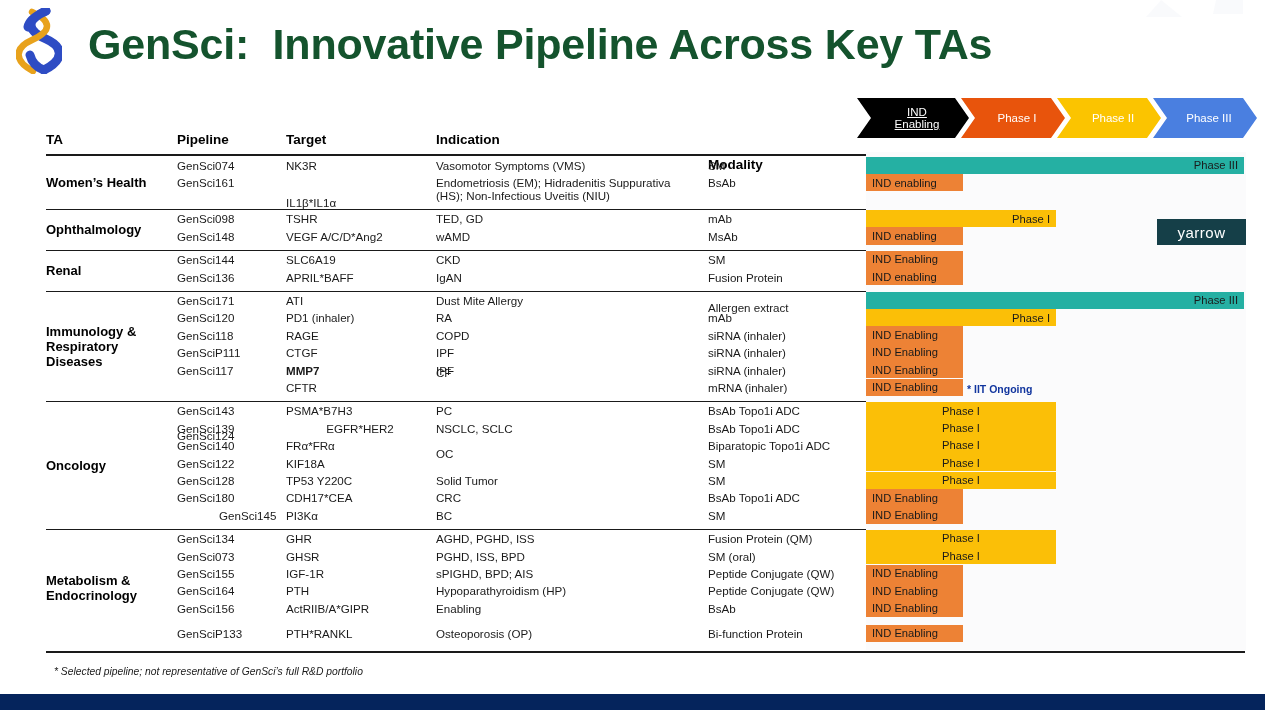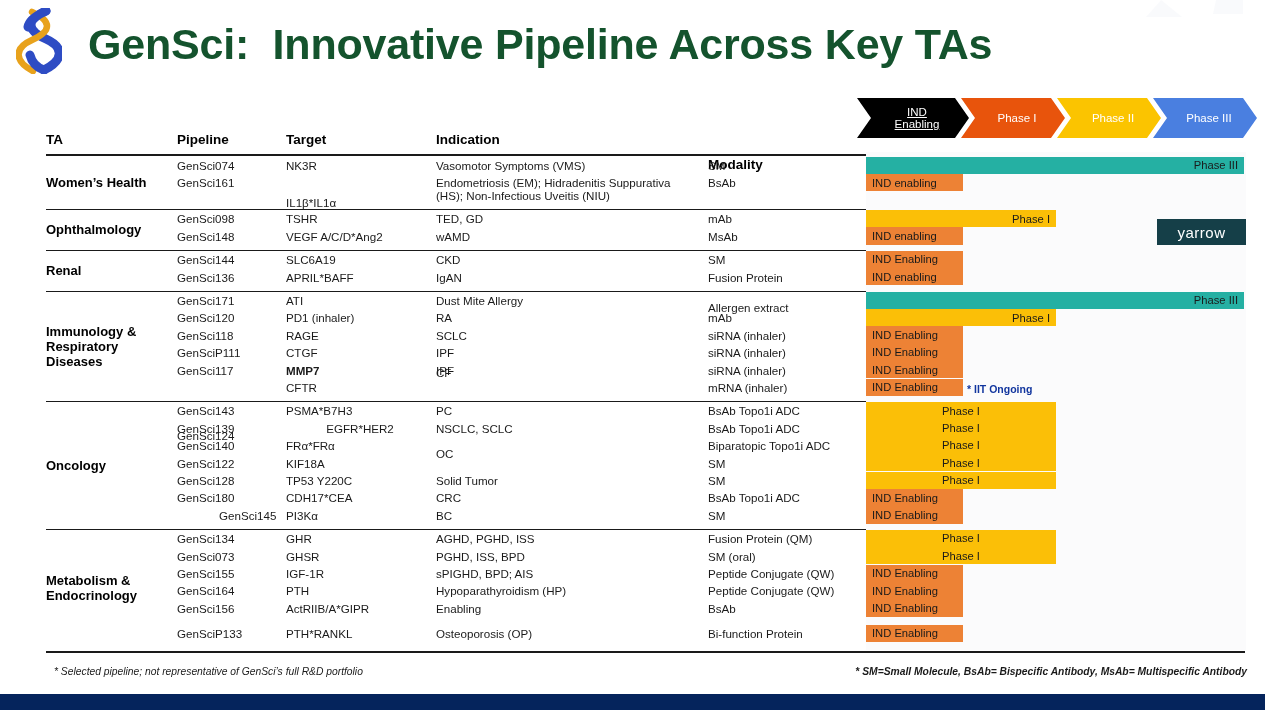"SCLC" div.cell { text: SCLC -> COPD }
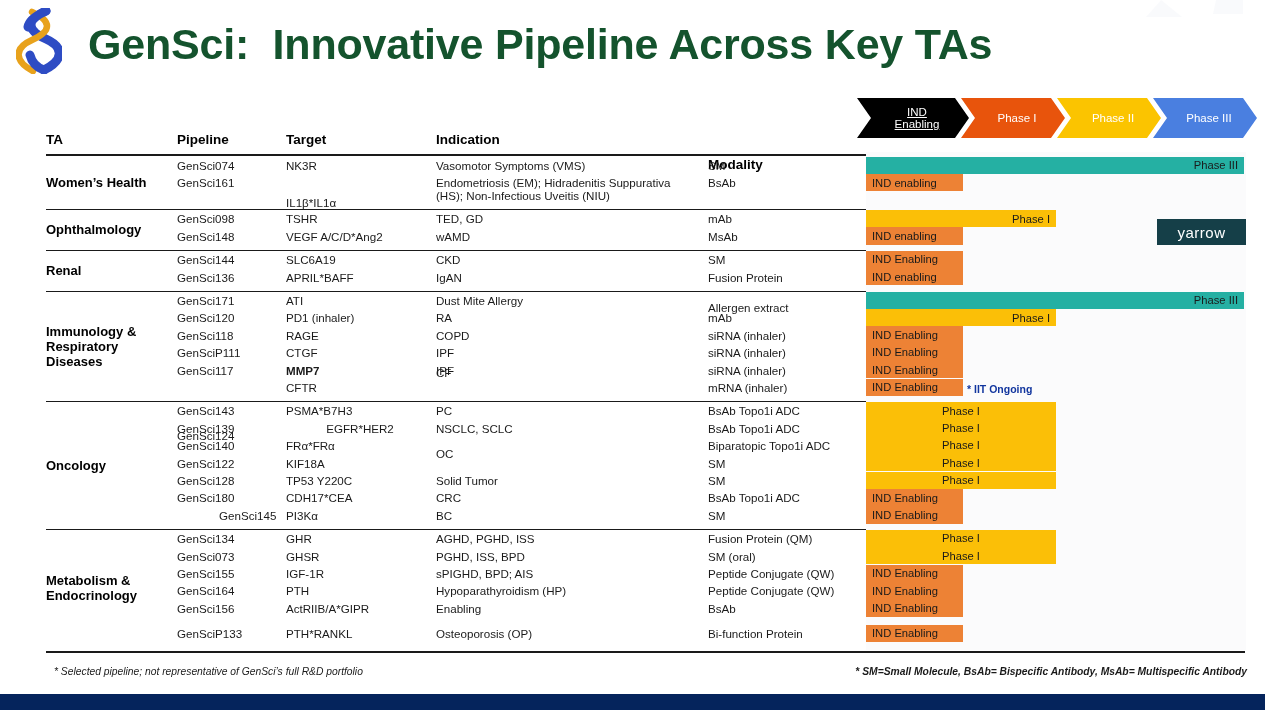"* SM=Small Molecule, BsAb= Bispecific" div.footnote { html: <div>* SM=Small Molecule, BsAb= Bispecific Antibody, MsAb= Multispecific Antibody</div> -> none }
